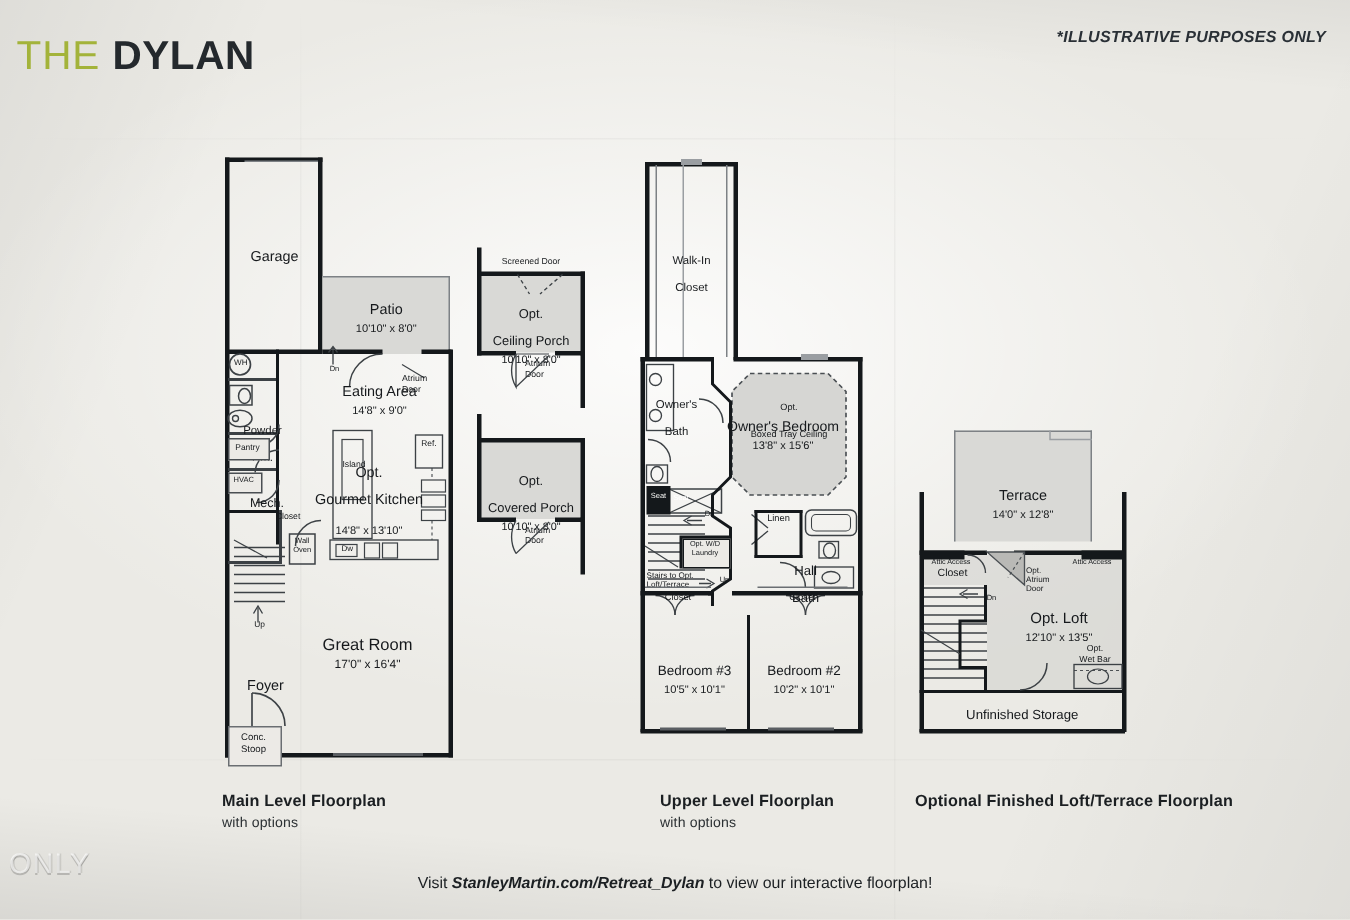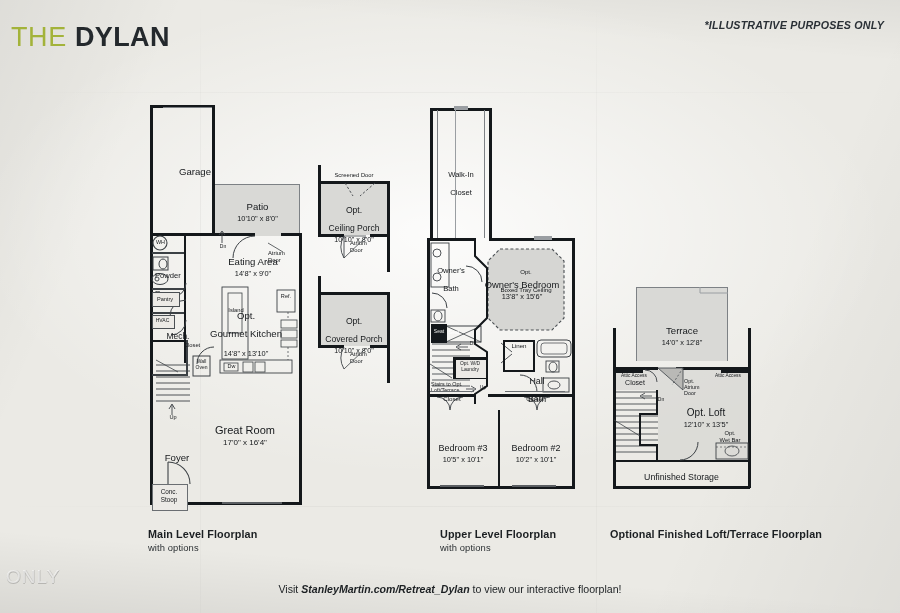"Garage" div.room { left: 164px -> 152px }
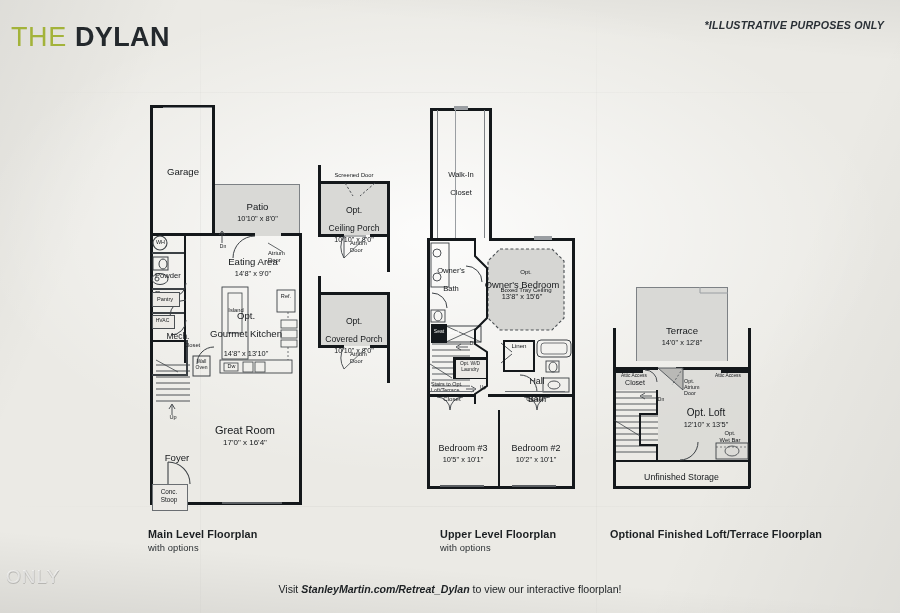"Powder" div.room { text-align: left -> center; top: 264px -> 276px }
